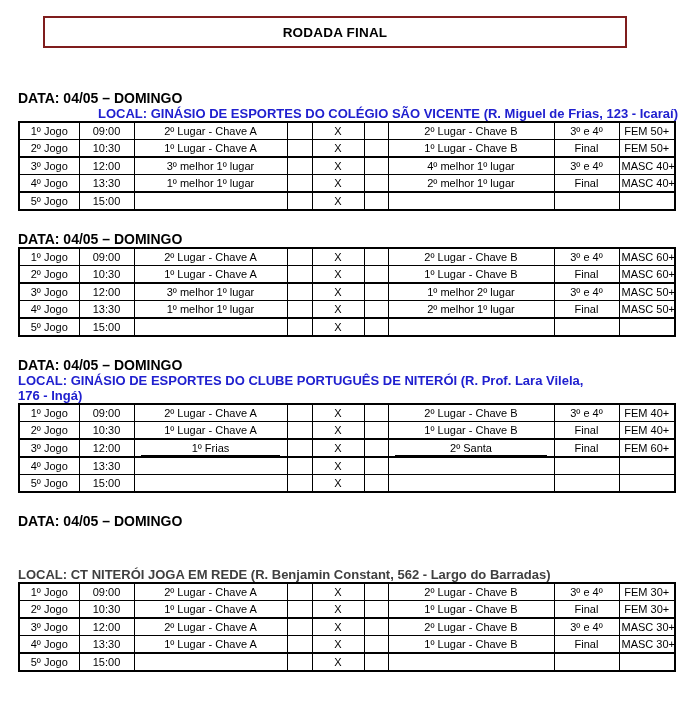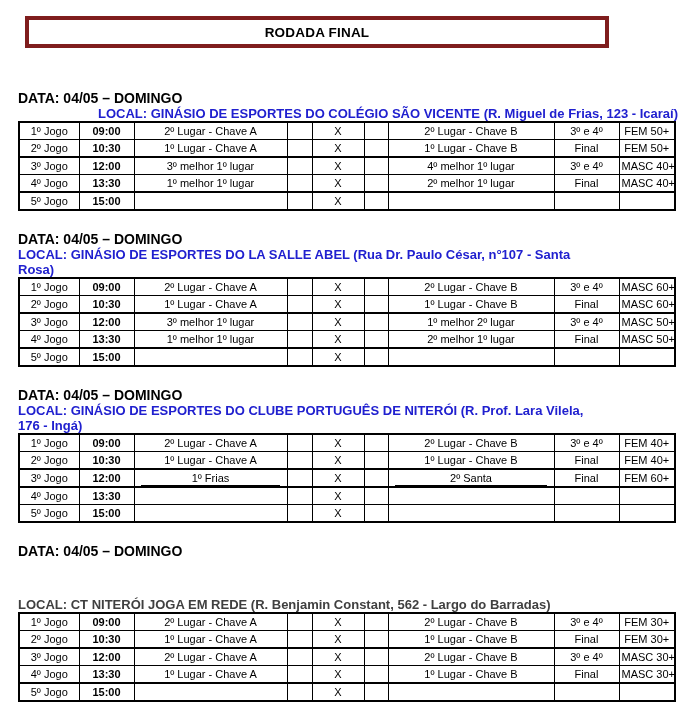"RODADA FINAL" .title-box { border: 4px solid #7f1d1d -> 2px solid #7f1d1d; margin-left: 7px -> 25px }
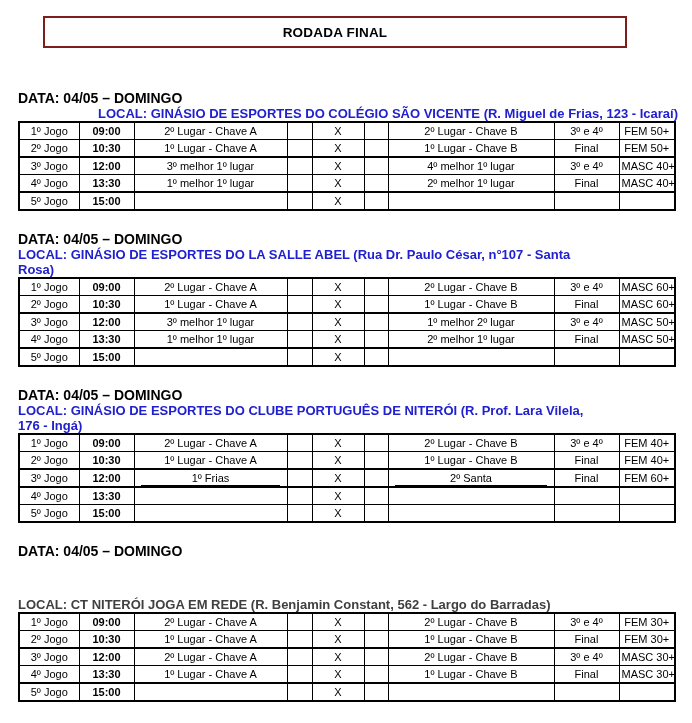"09:00" table.schedule td:nth-child(2) { font-weight: bold -> normal }
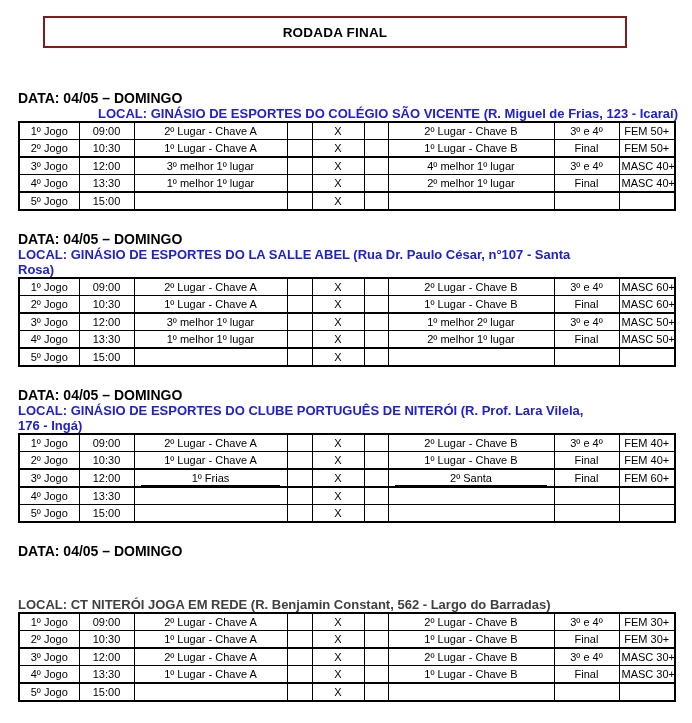"LOCAL: GINÁSIO DE ESPORTES DO LA" p.local-line { html: <p>LOCAL: GINÁSIO DE ESPORTES DO LA SALLE ABEL (Rua Dr. Paulo César, n°107 - Santa Rosa)</p> -> none }
